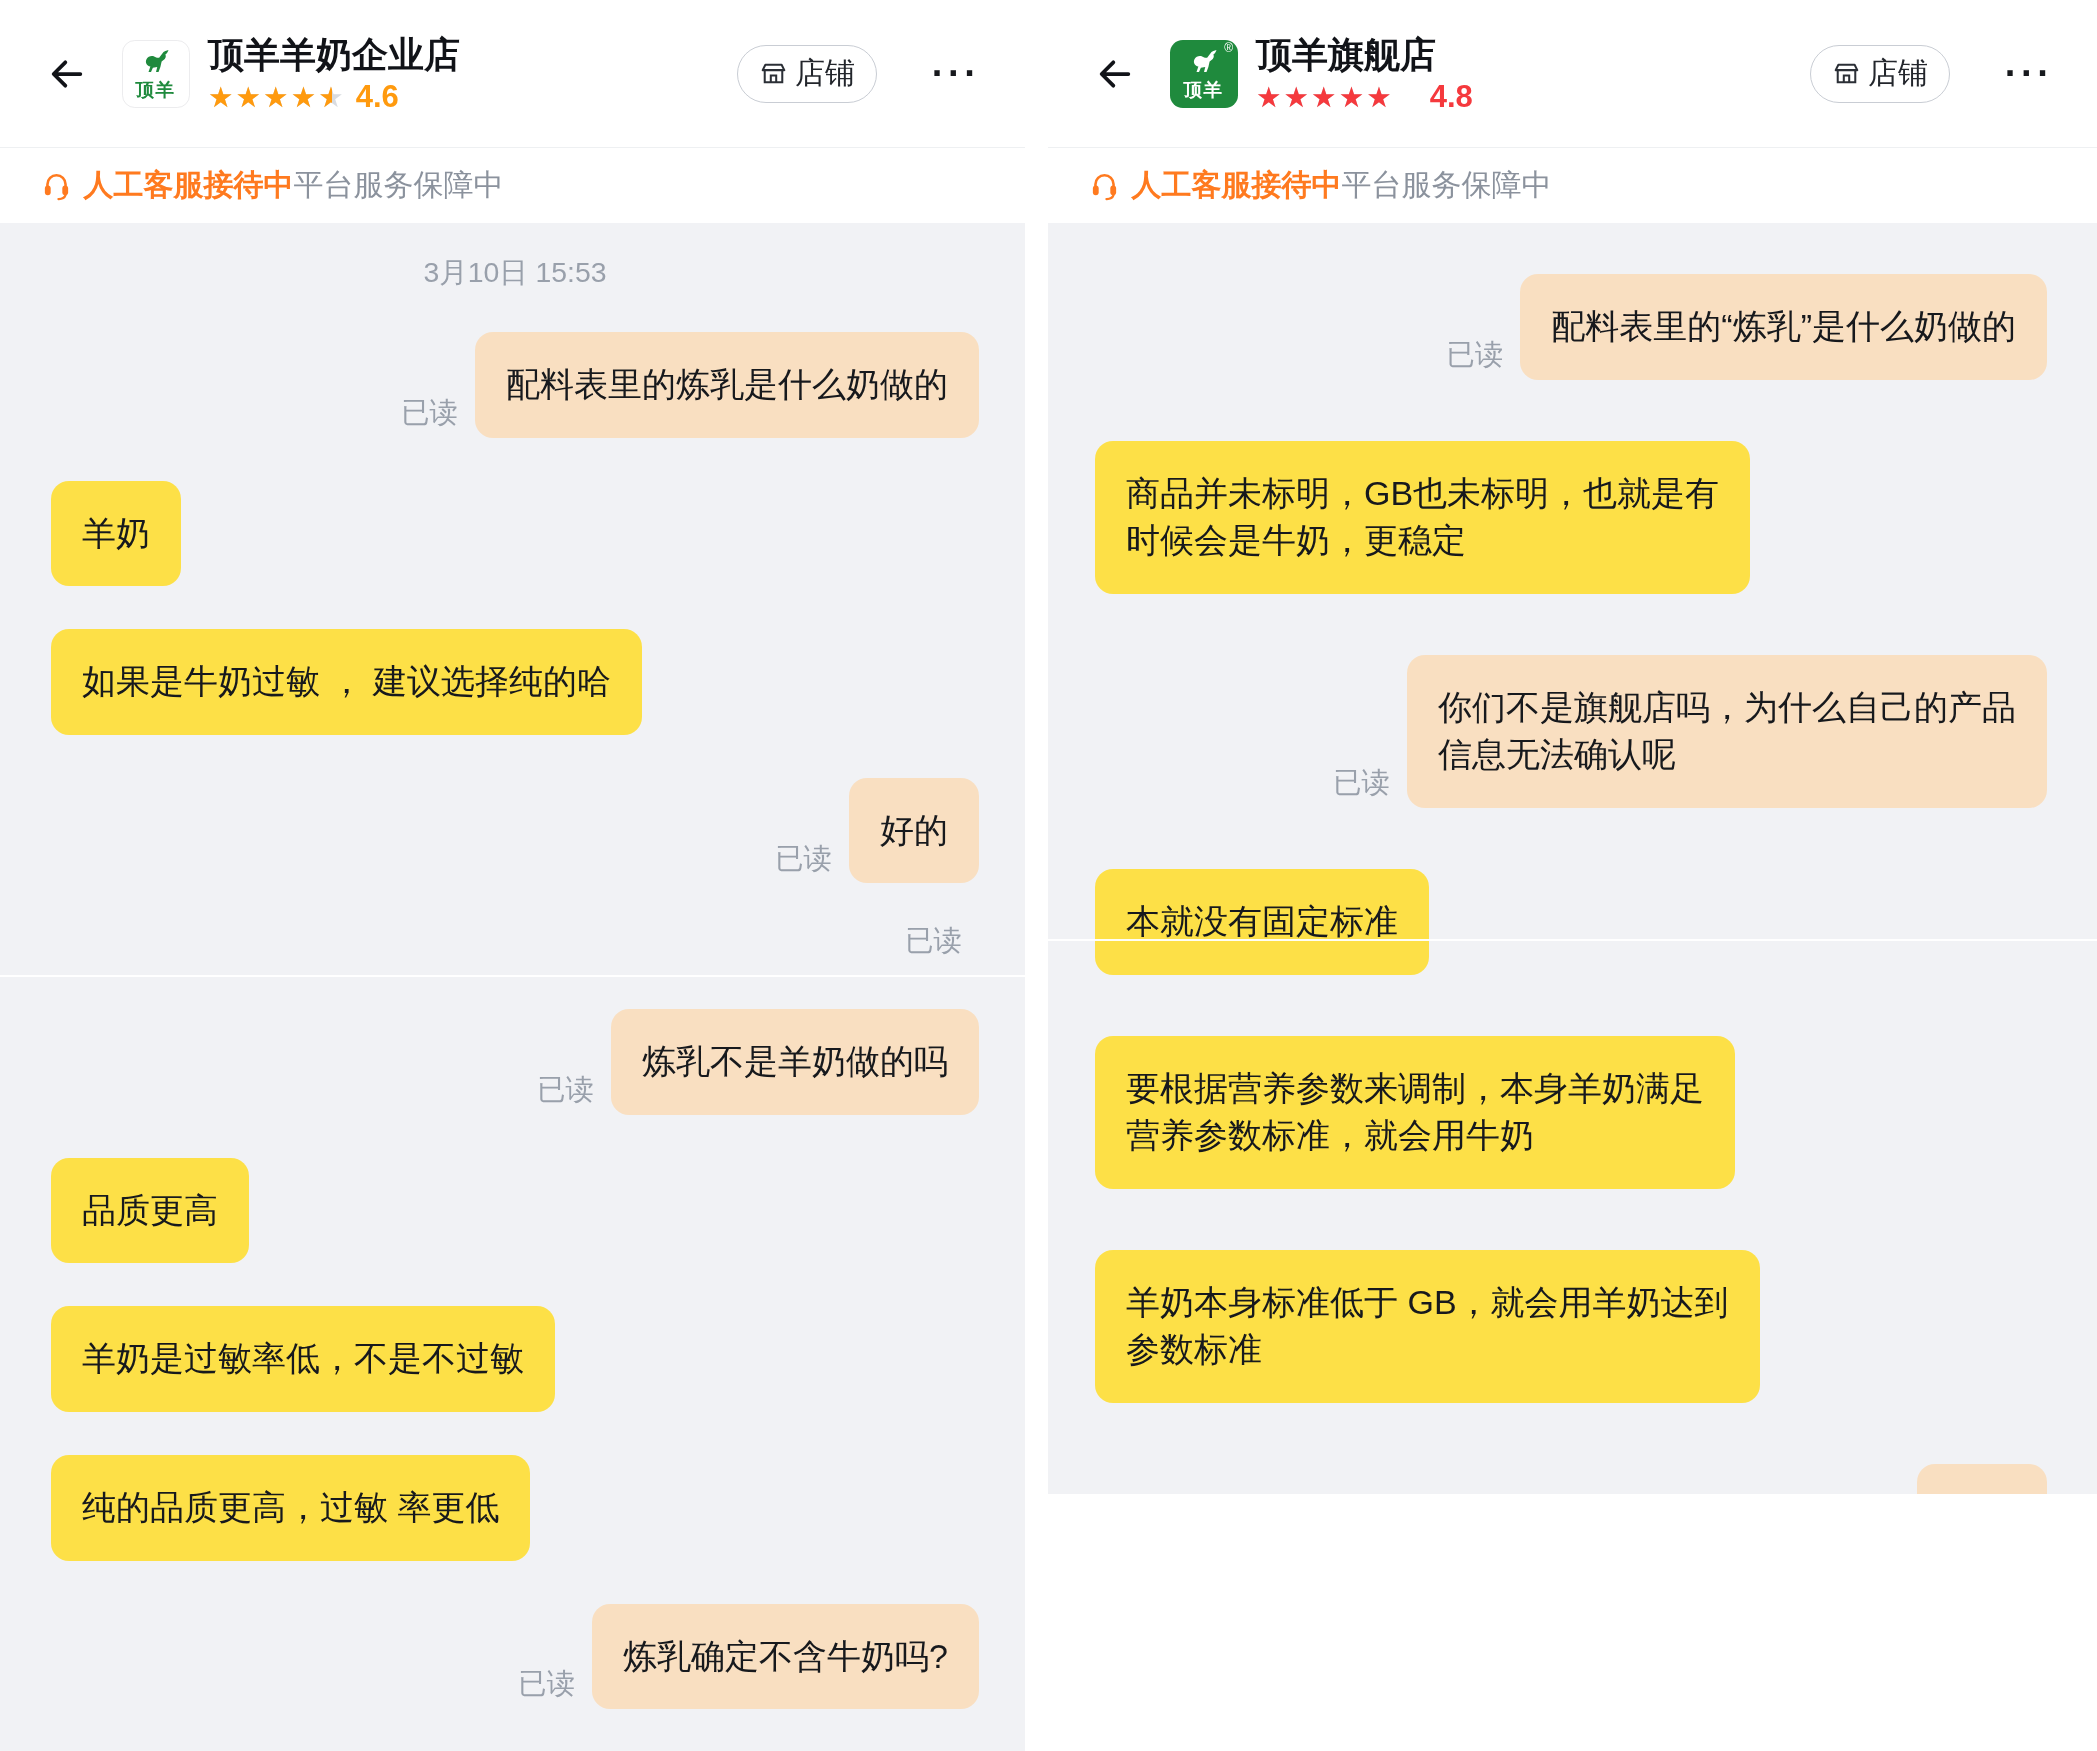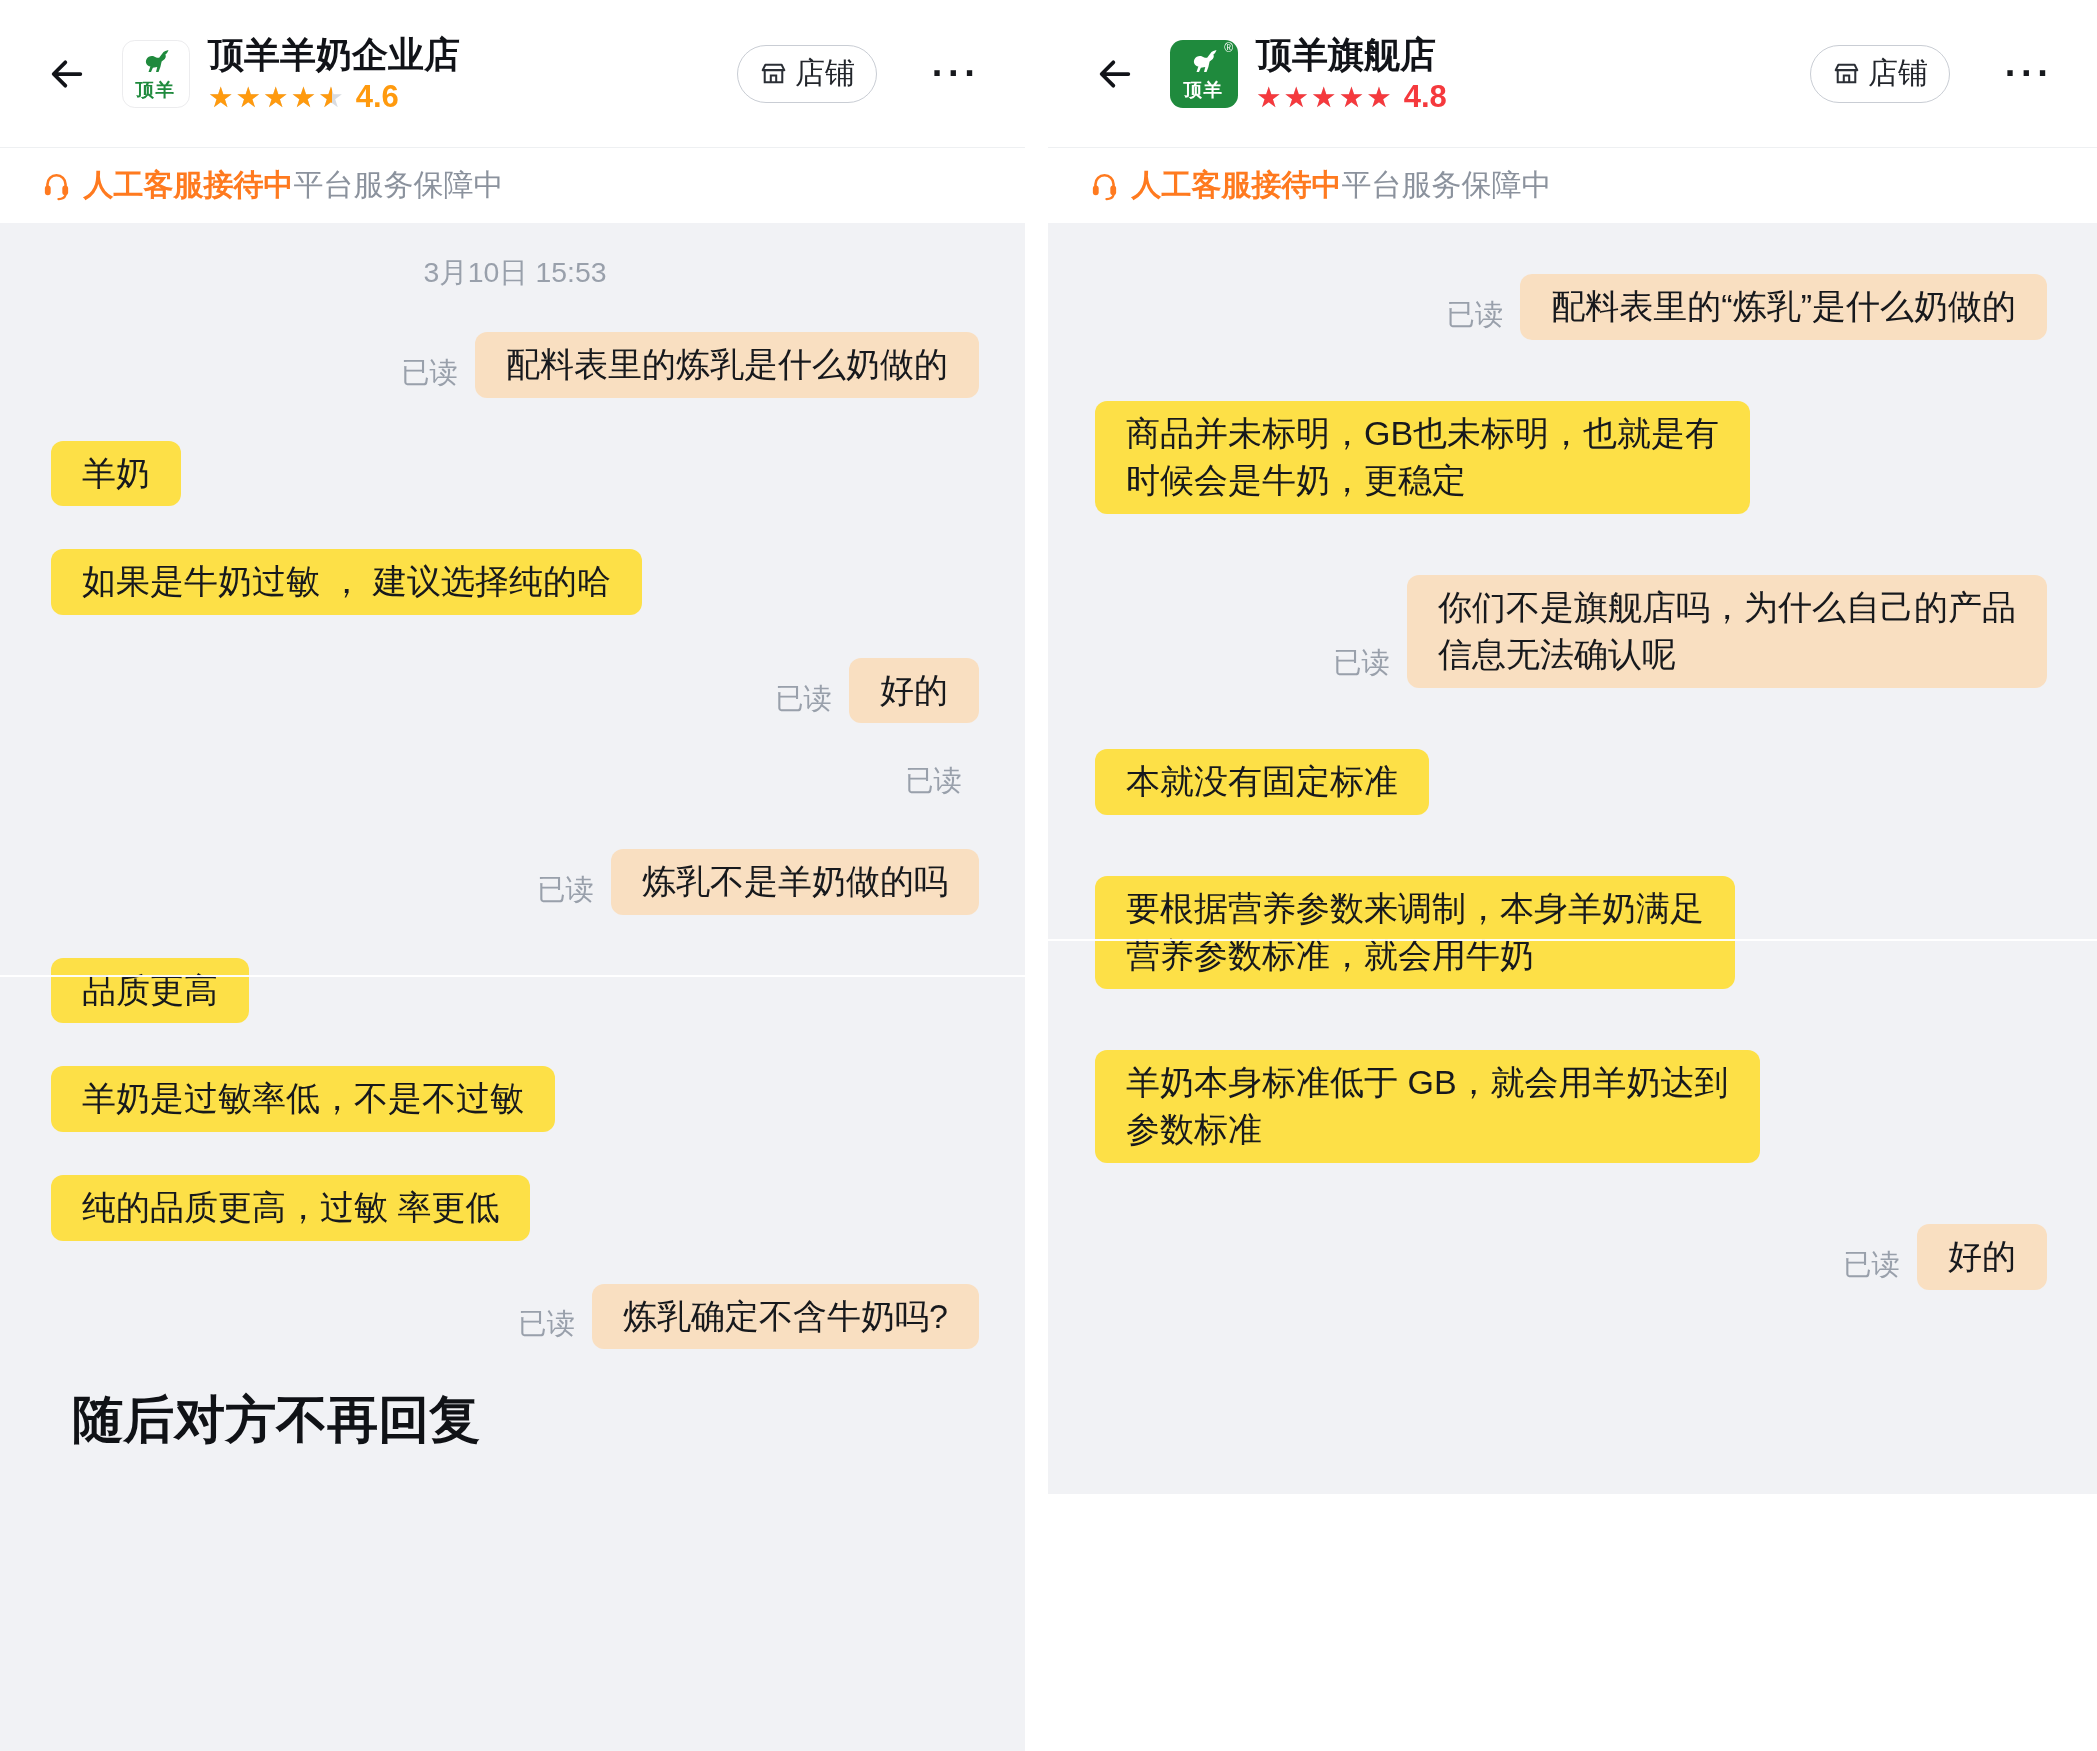"4.8" .panel-right .rating-value { margin-left: none -> 26px }
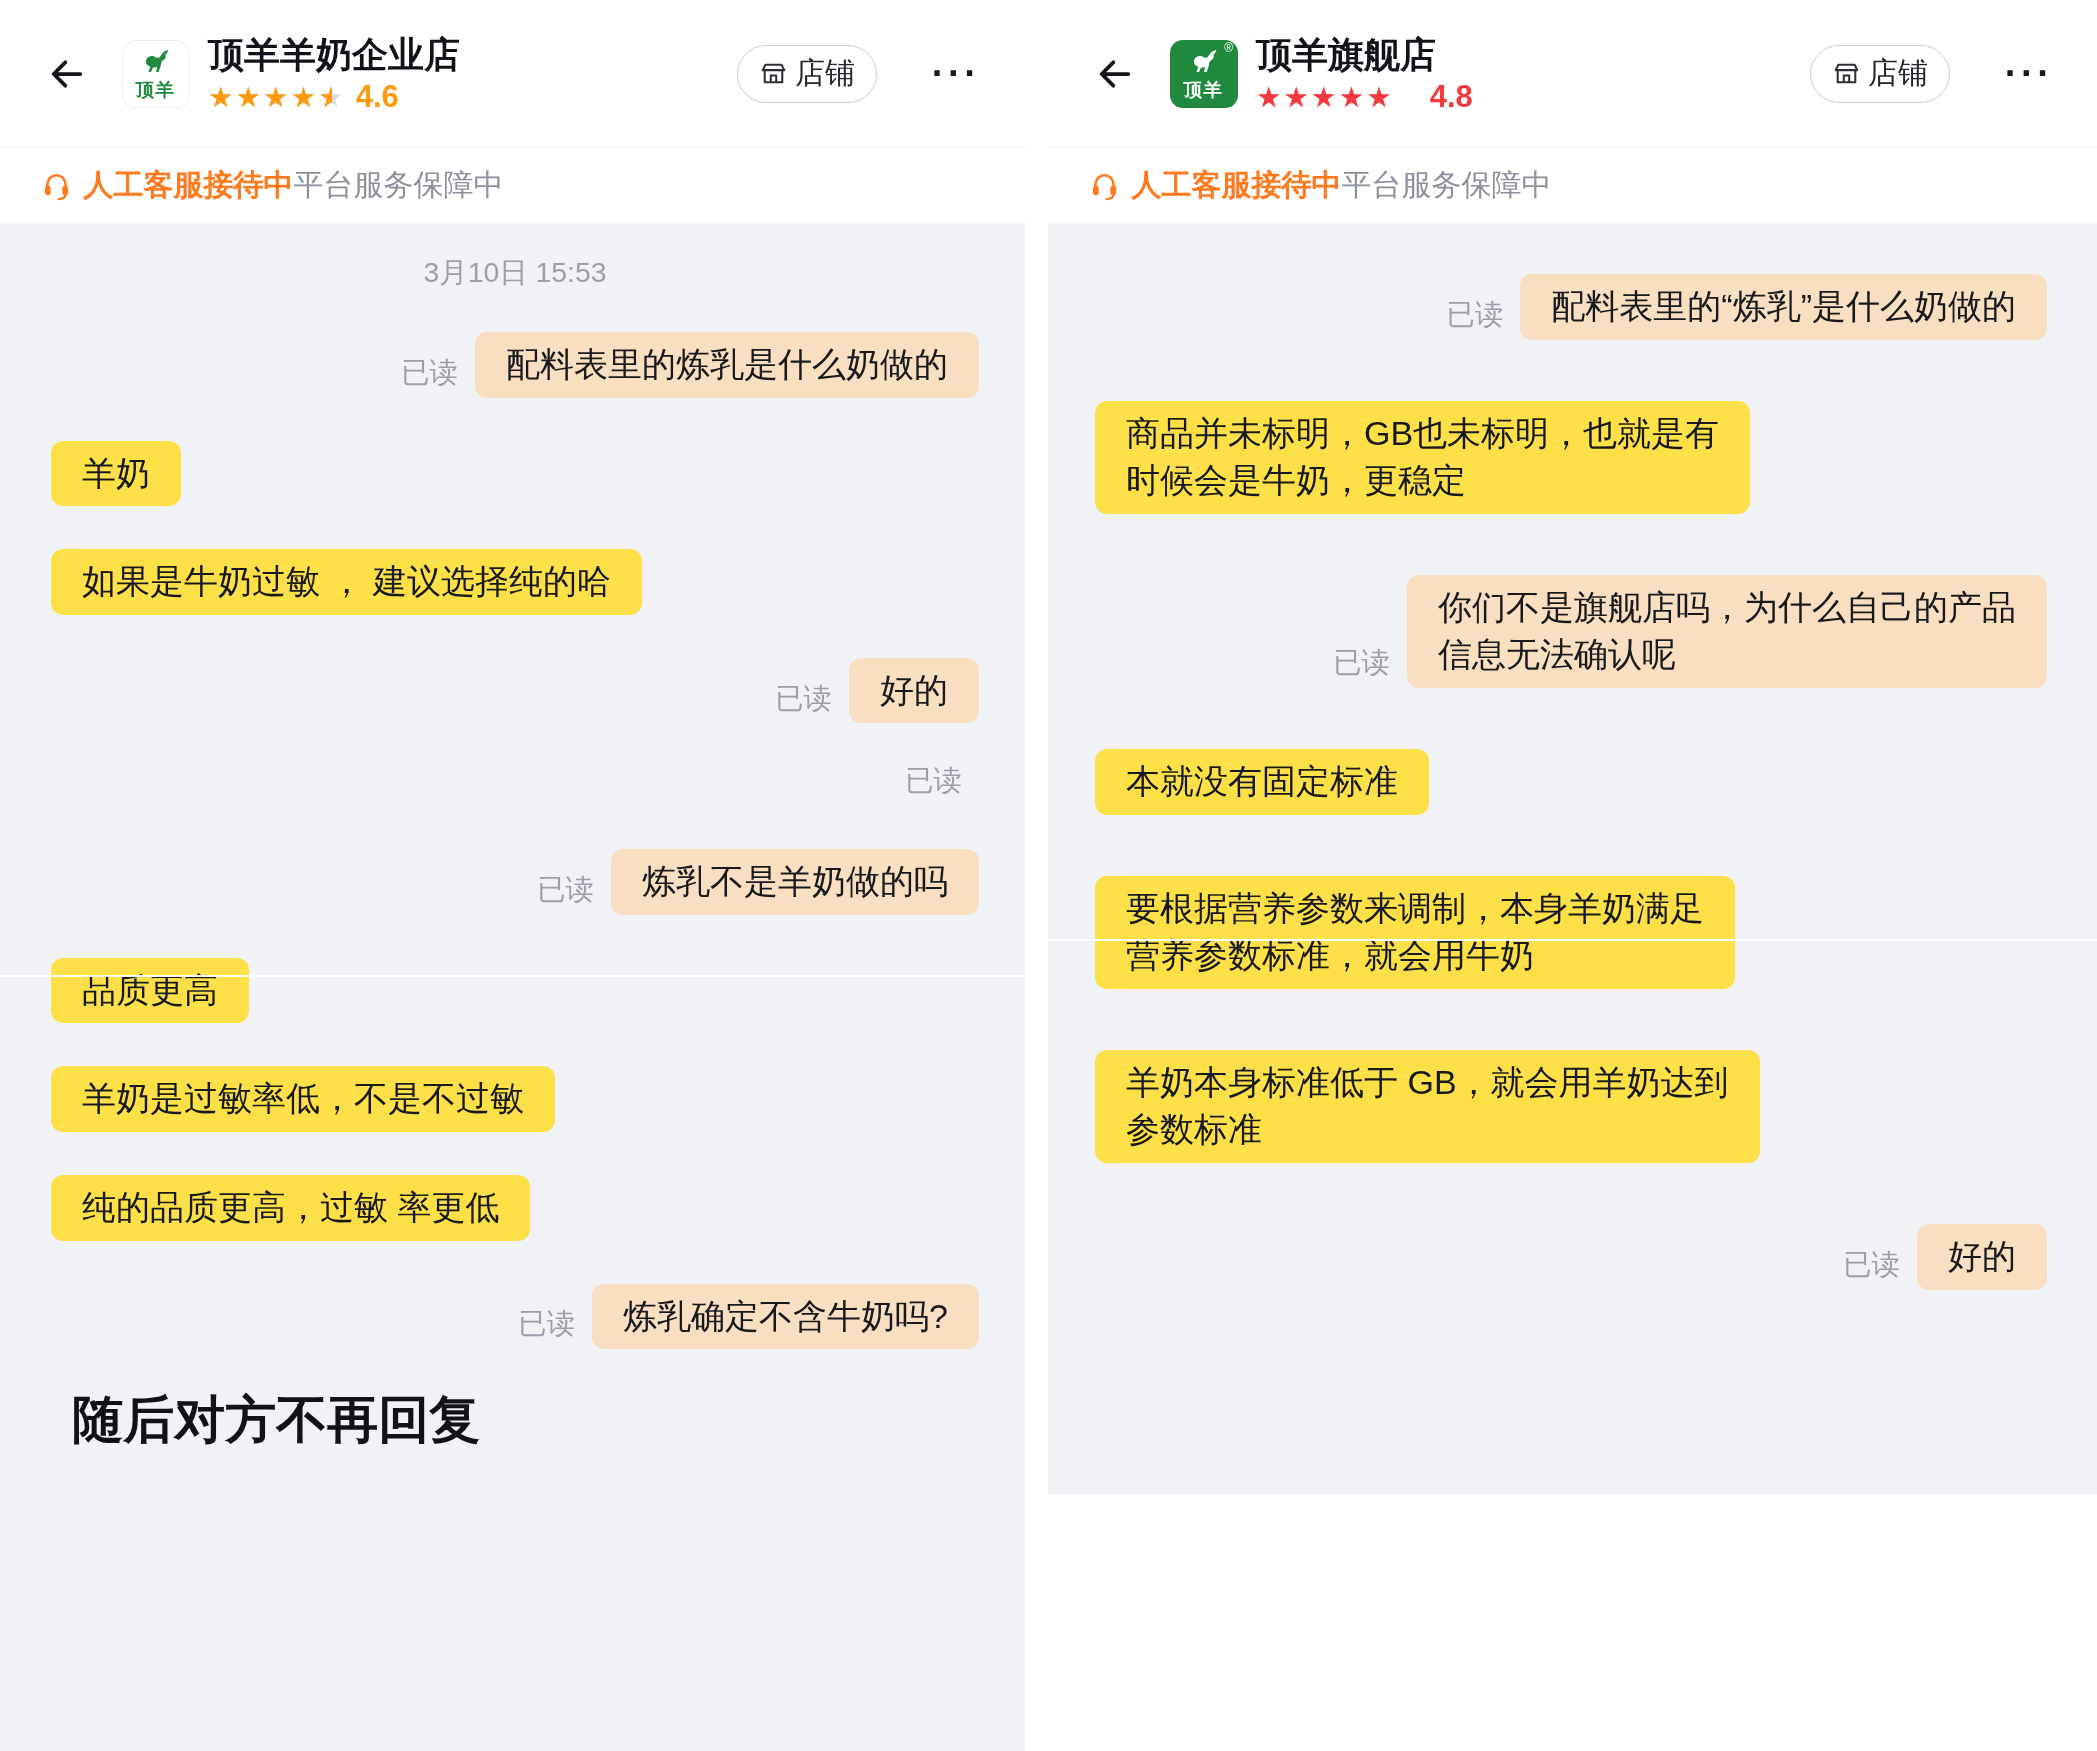"配料表里的“炼乳”是什么奶做的" .bubble { border-radius: 12px -> 18px; padding: 9px 31px -> 29px 31px }
